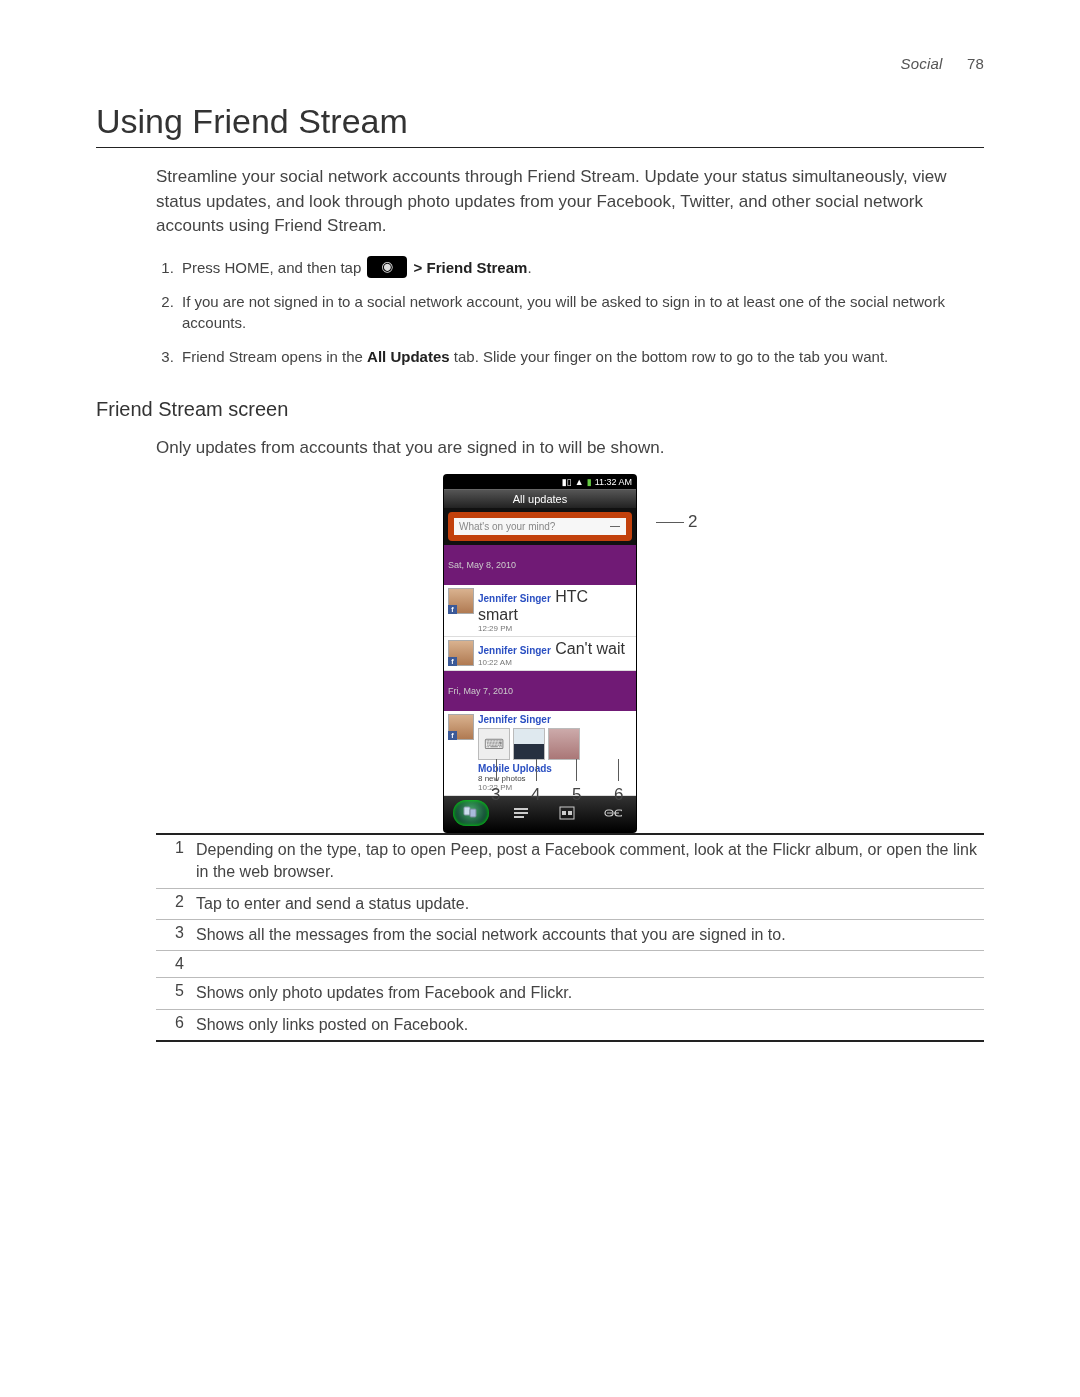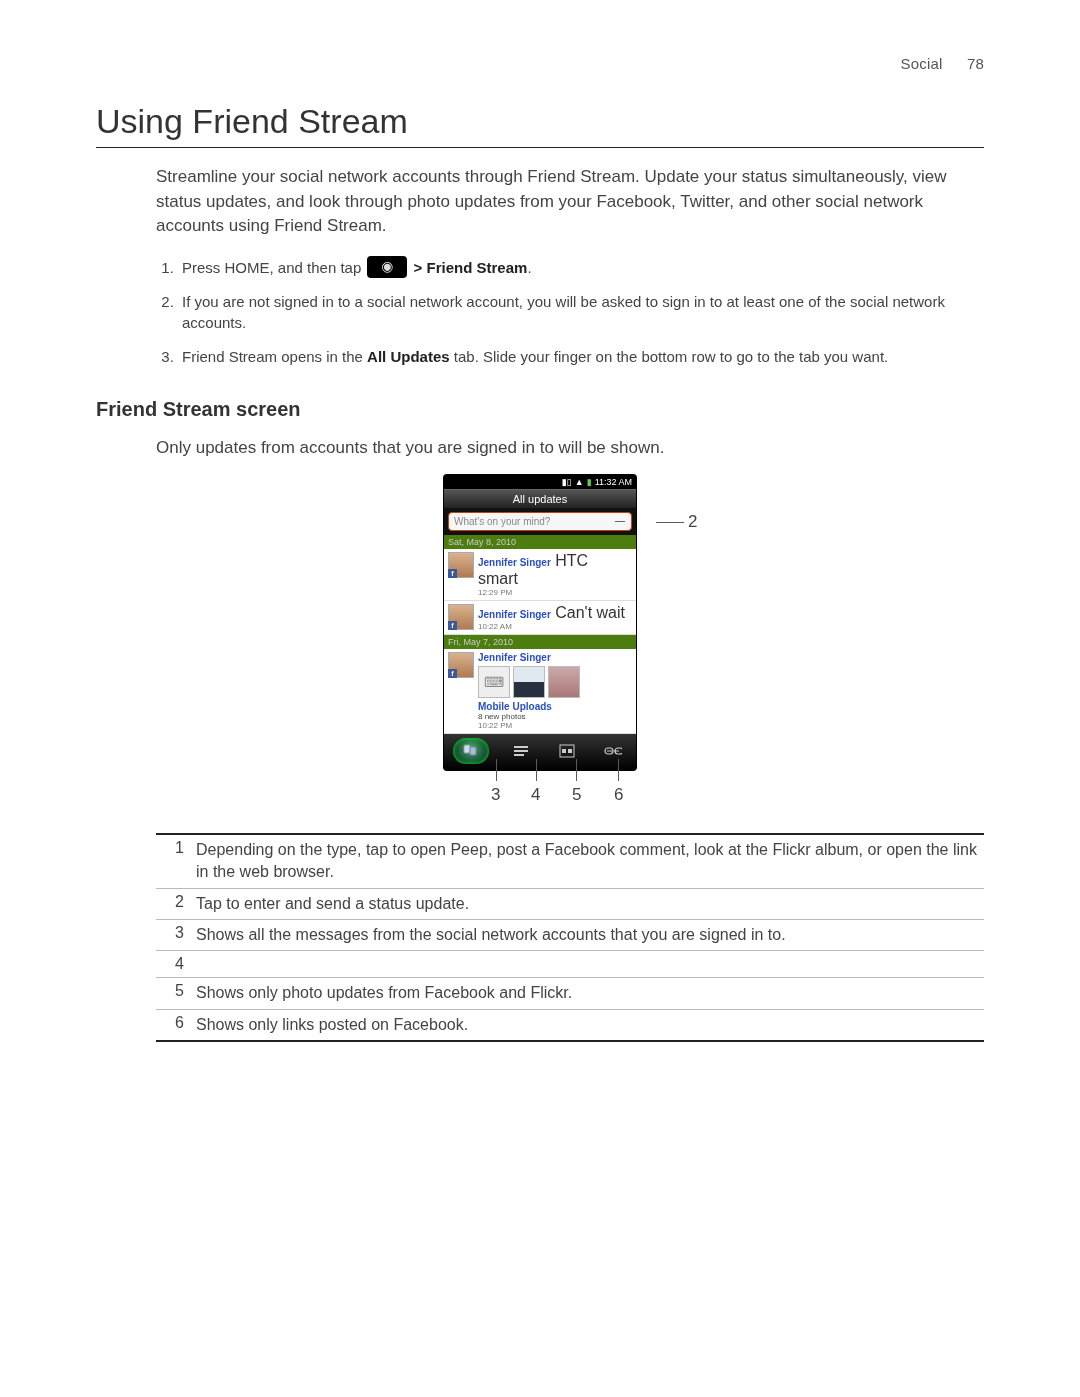"Social" .hdr .section { font-style: none -> italic }
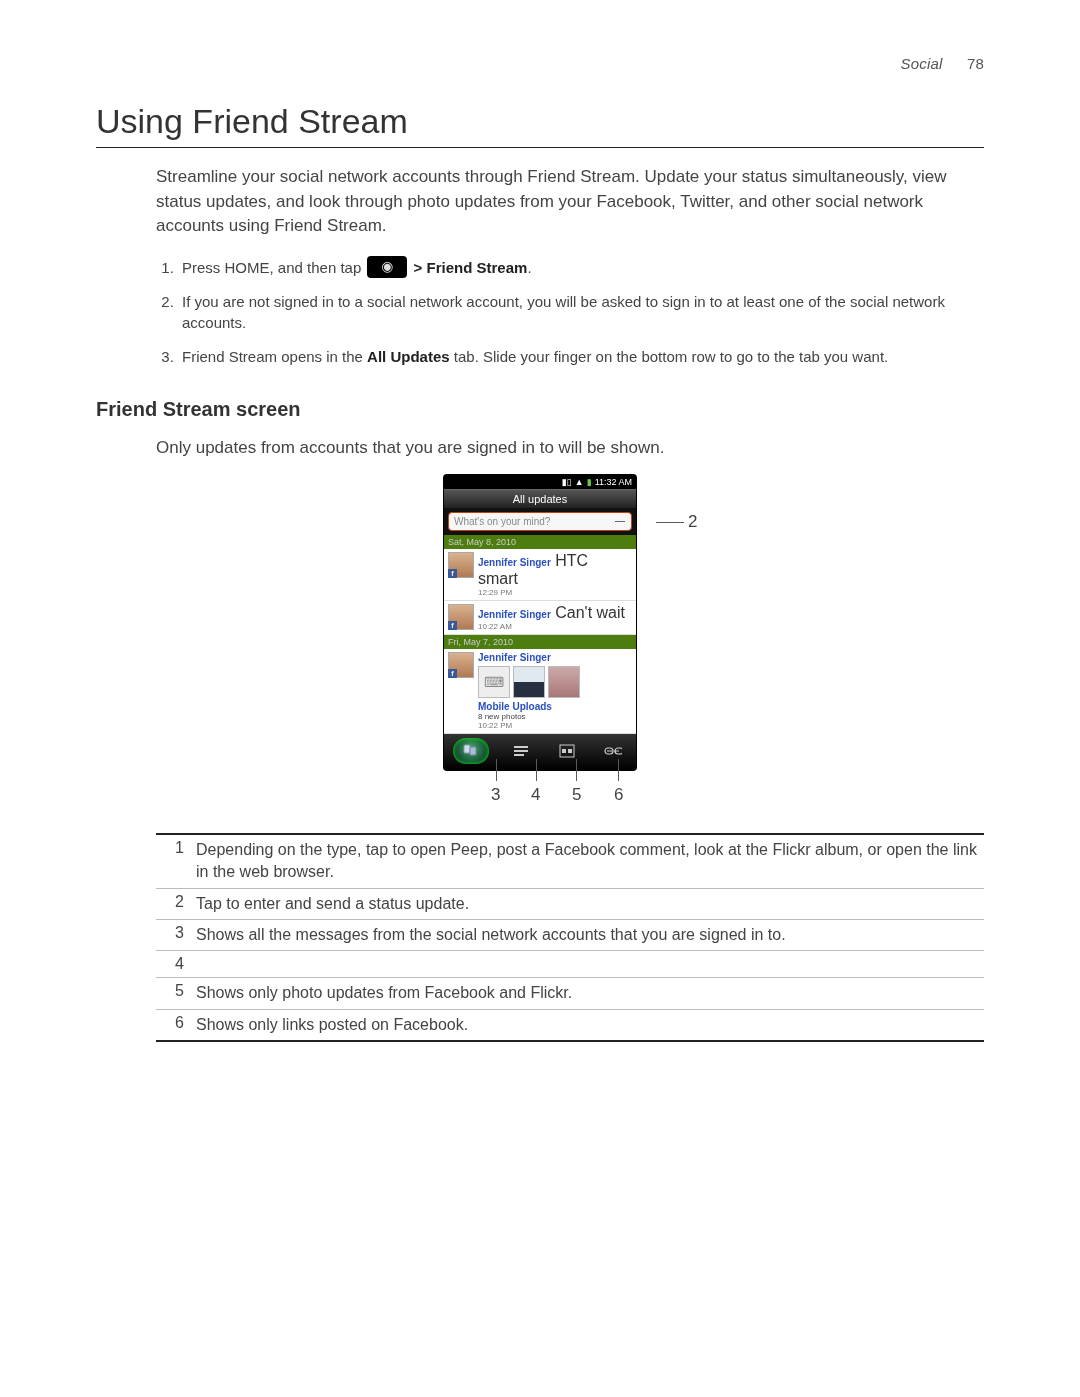"Friend Stream screen" h2.sub { font-weight: 700 -> 400 }
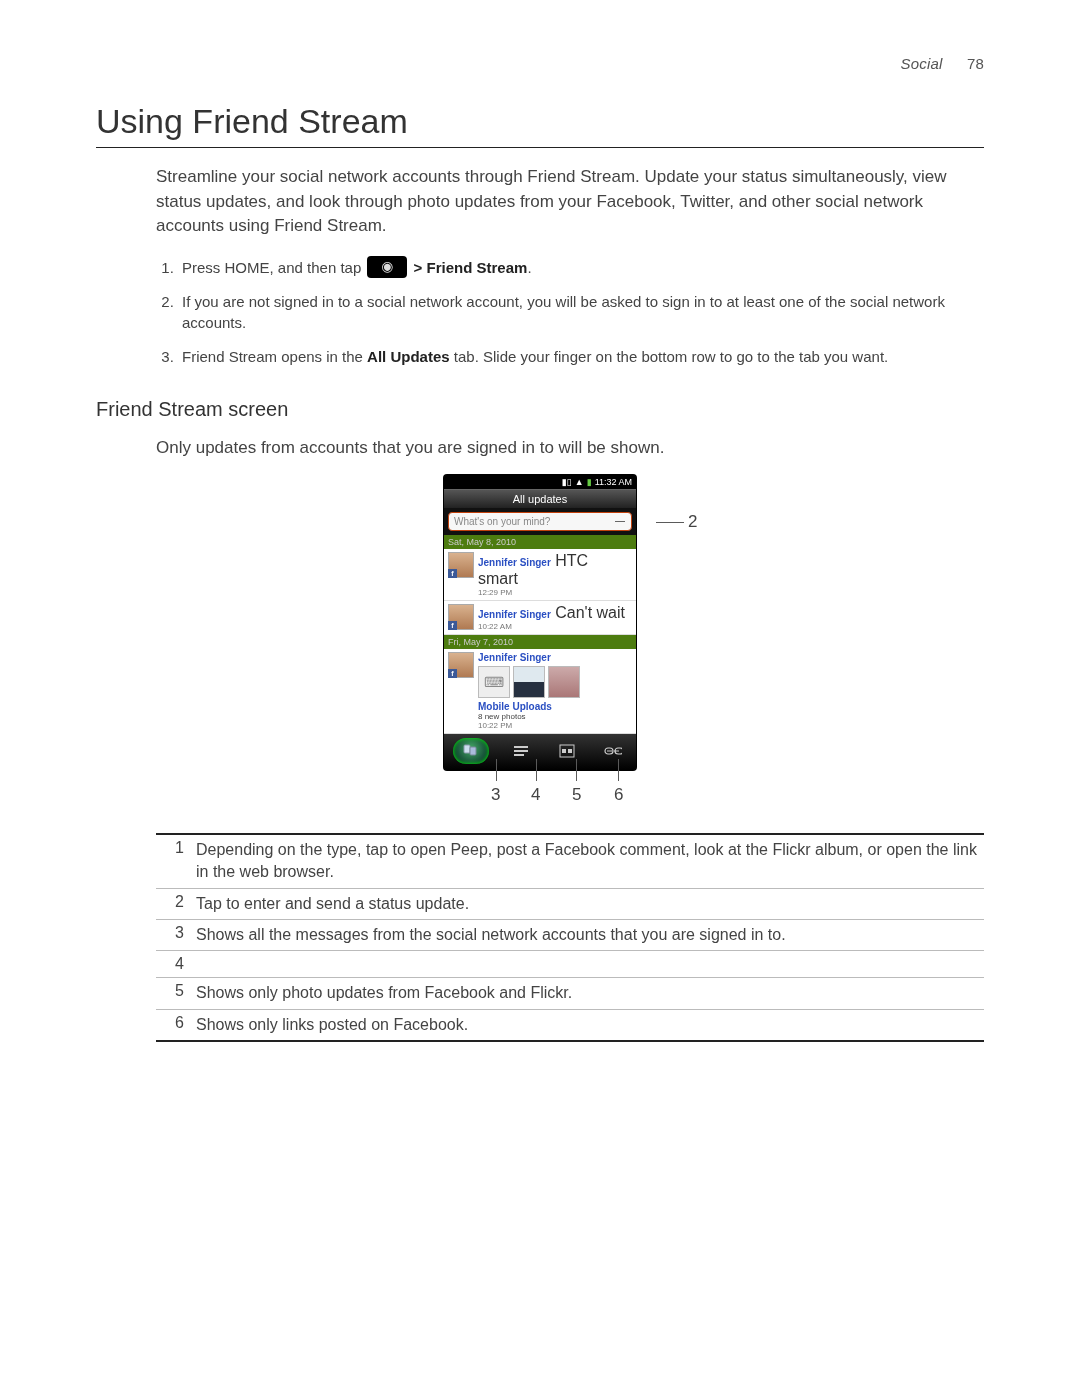"What's on your mind?" .status-input { border: 1px solid #c2410c -> 6px solid #c2410c }
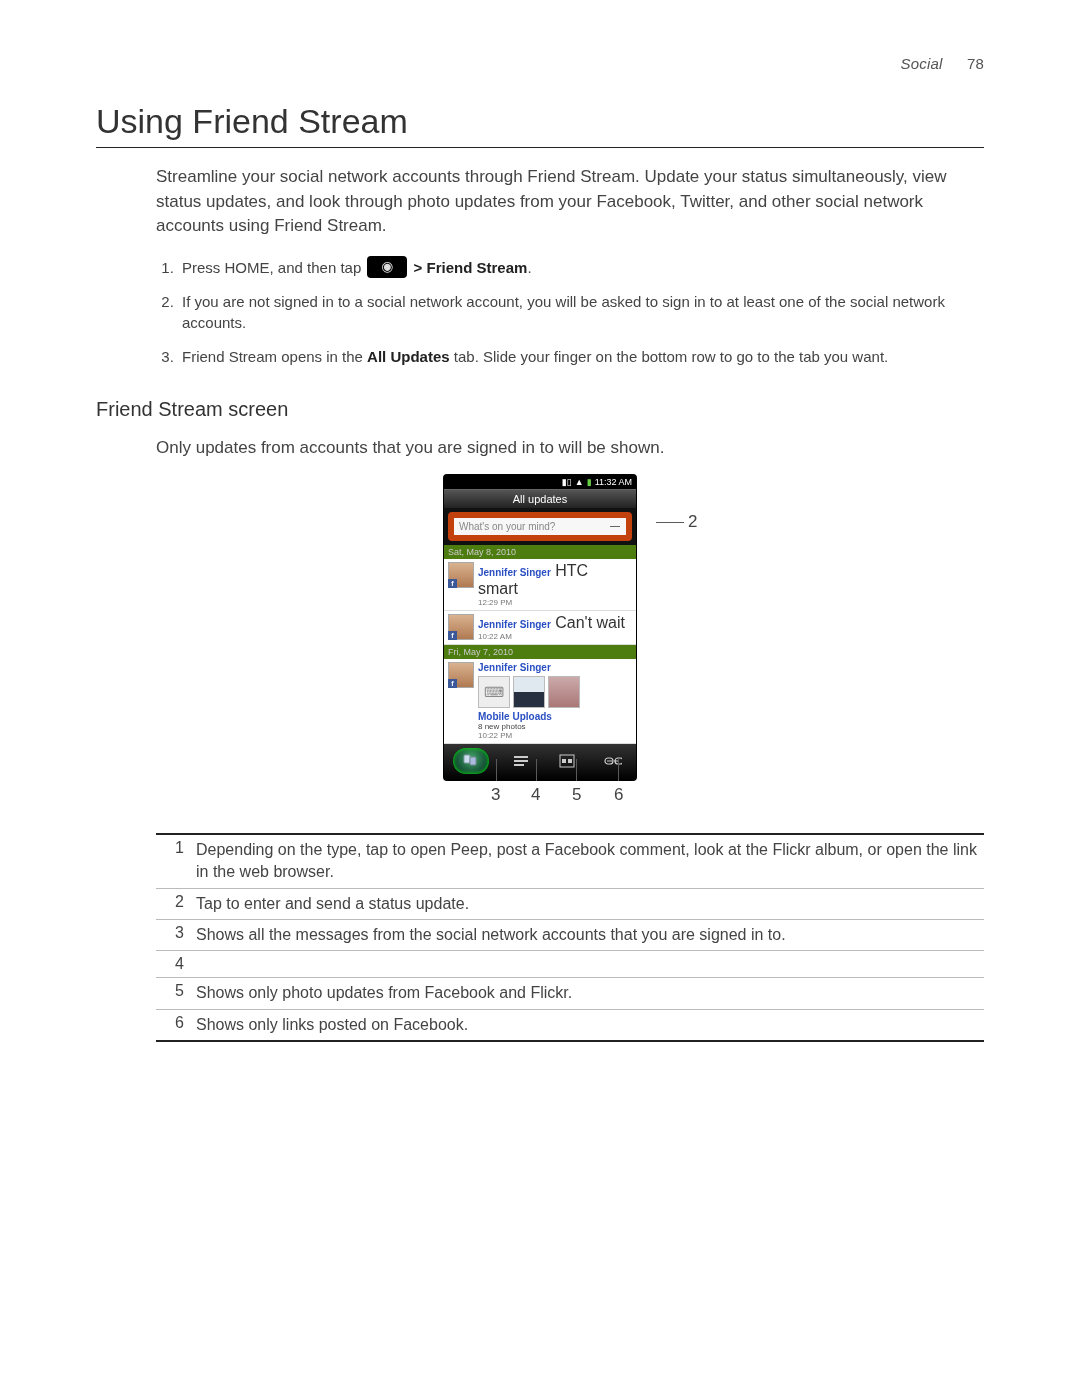"Sat, May 8, 2010" .date-sep { background: #4d7c0f -> #701a75; padding: 2px 4px -> 15px 4px }
